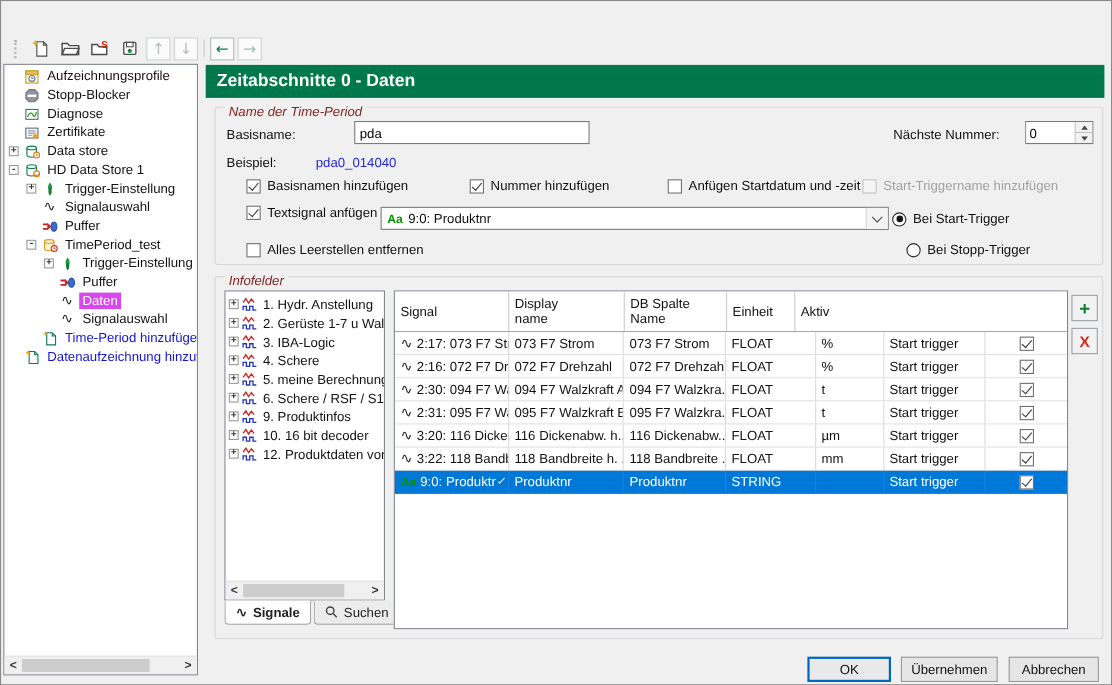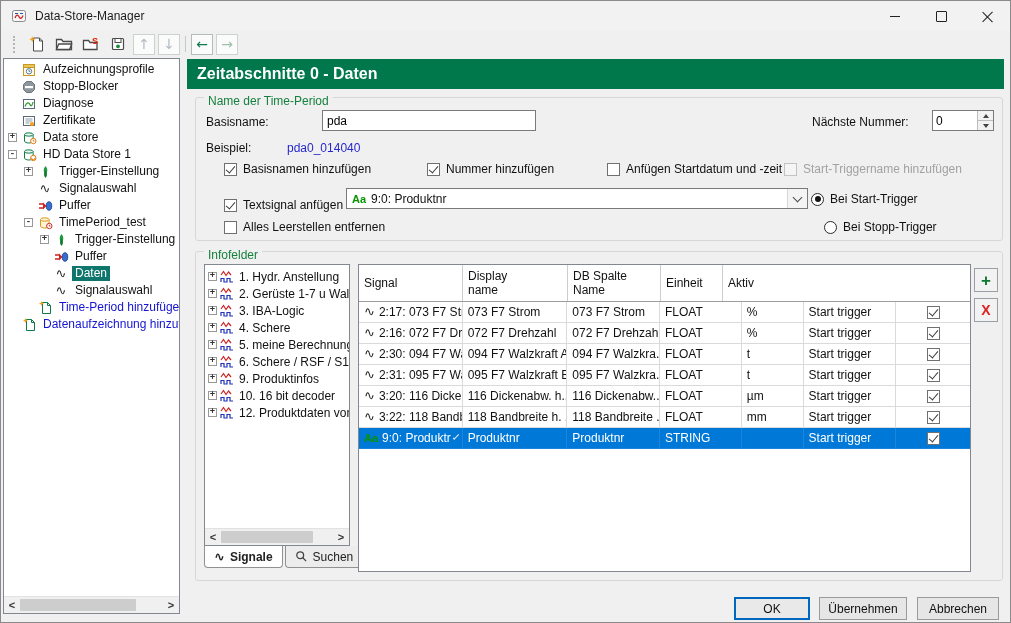"Data-Store-Manager" div.titlebar { html: <div> <span> <svg> <rect></rect> <path></path> <path></path> </svg> </span> <span>Data-Store-Manager</span> <div> <div> <span></span> </div> <div> <span></span> </div> <div> <span></span> </div> </div> </div> -> none }
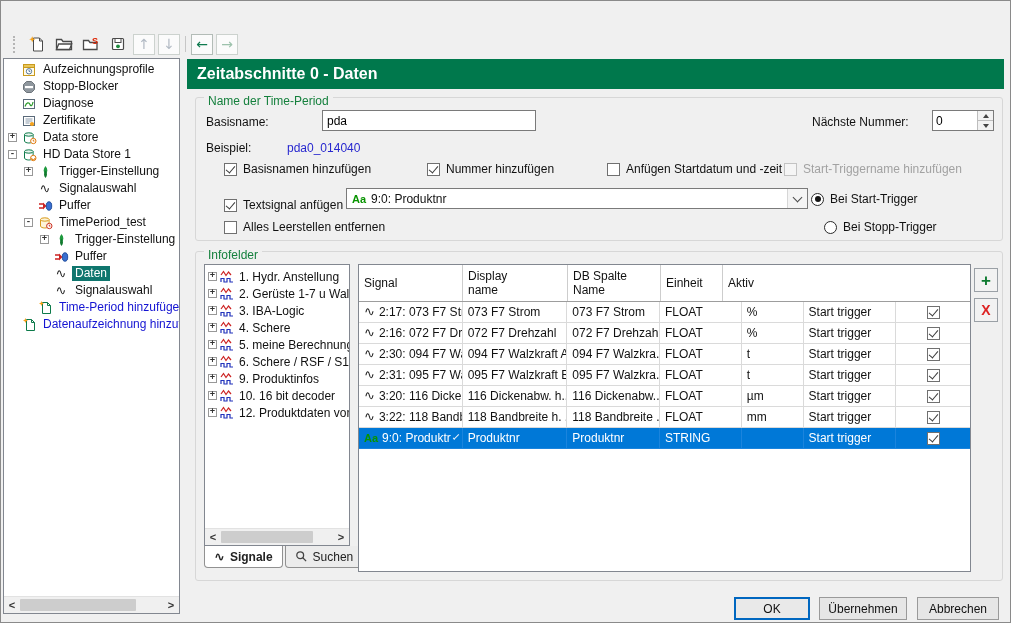"Name der Time-Period" .group-title { color: #15803d -> #7f1d1d; font-style: none -> italic }
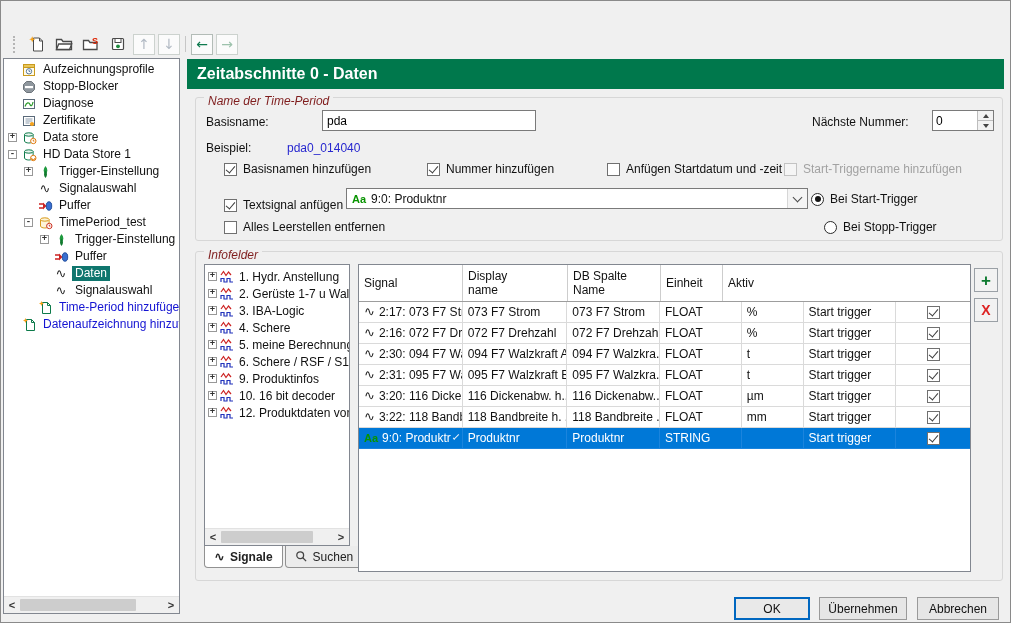"Textsignal anfügen" label.cbrow { top: 100px -> 88px }
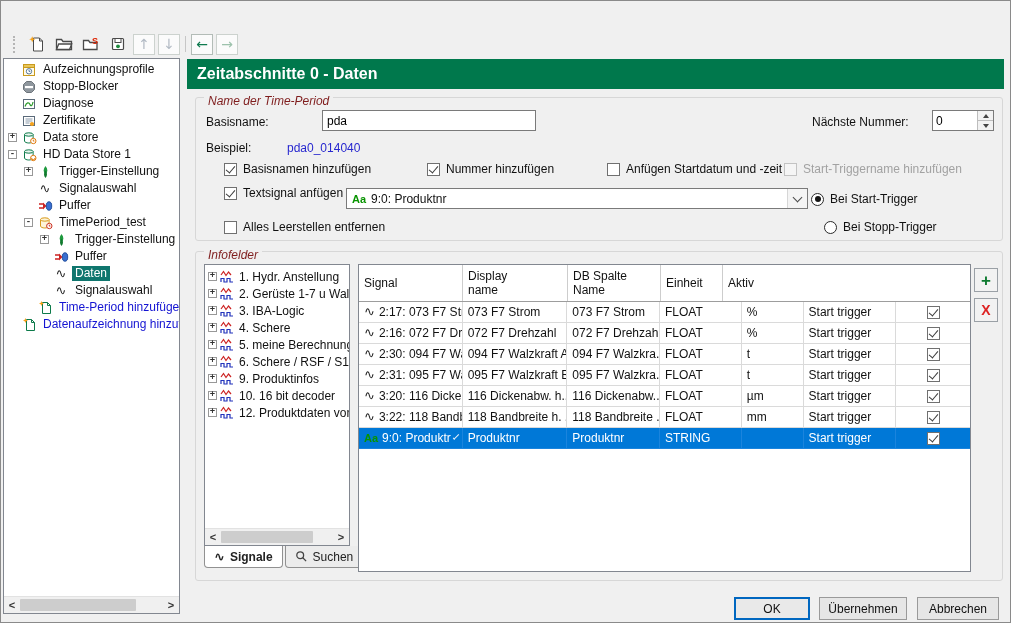"Daten" .tree-label.selected { background: #0f766e -> #d946ef }
